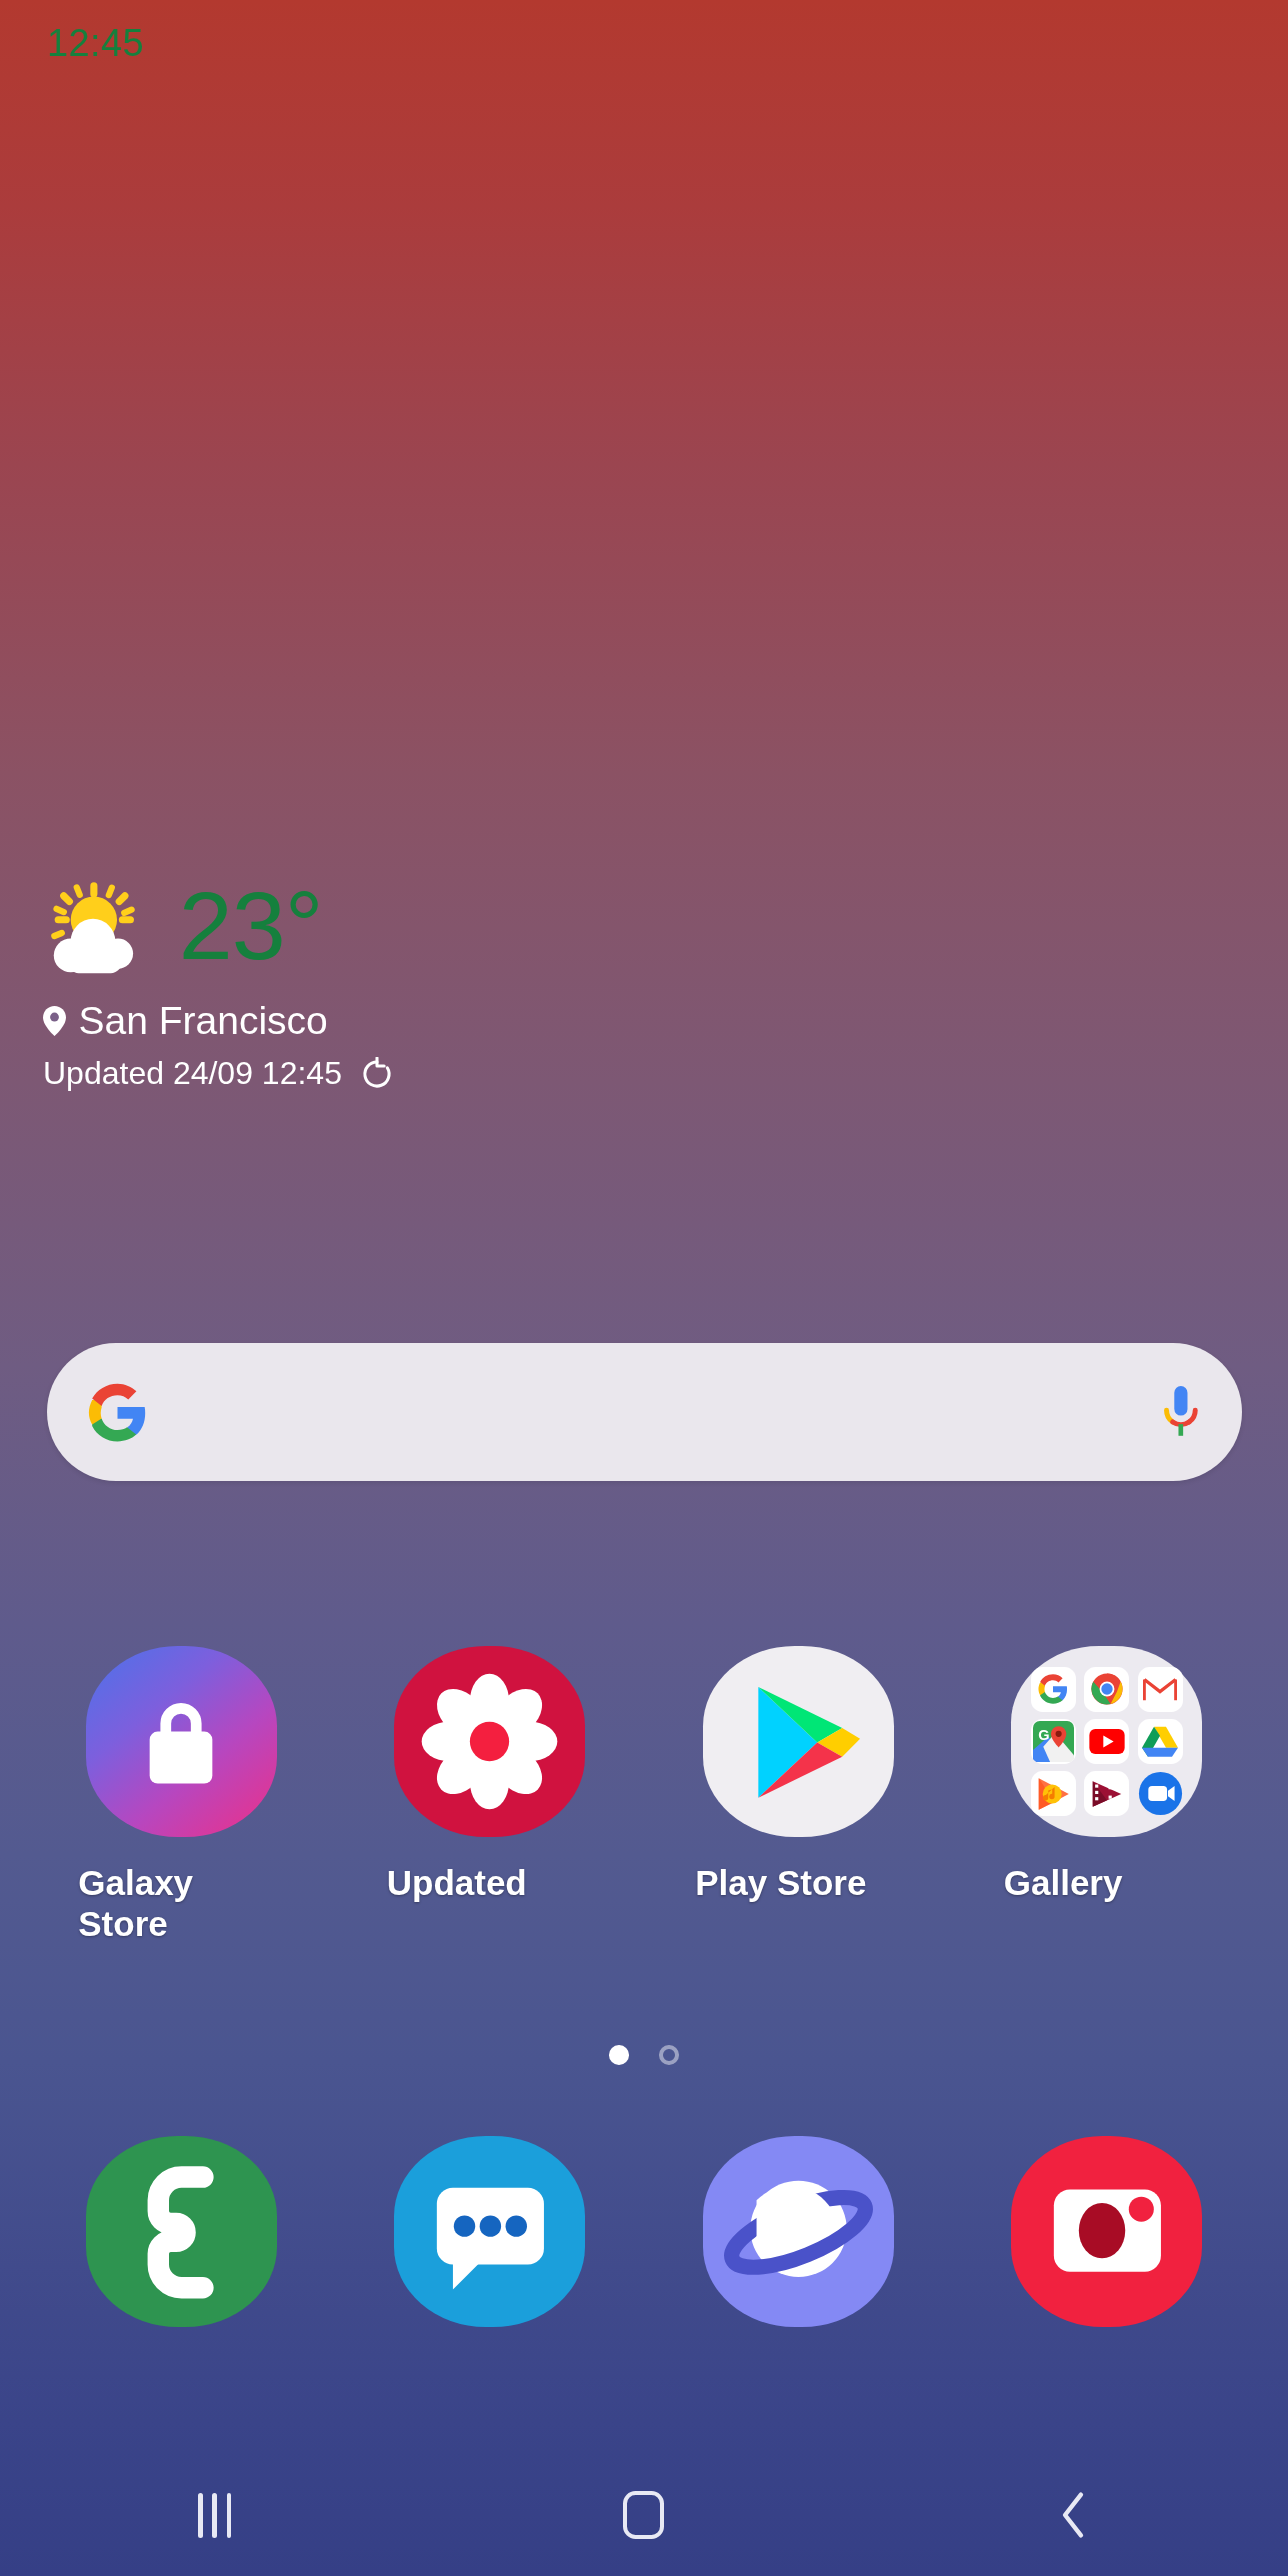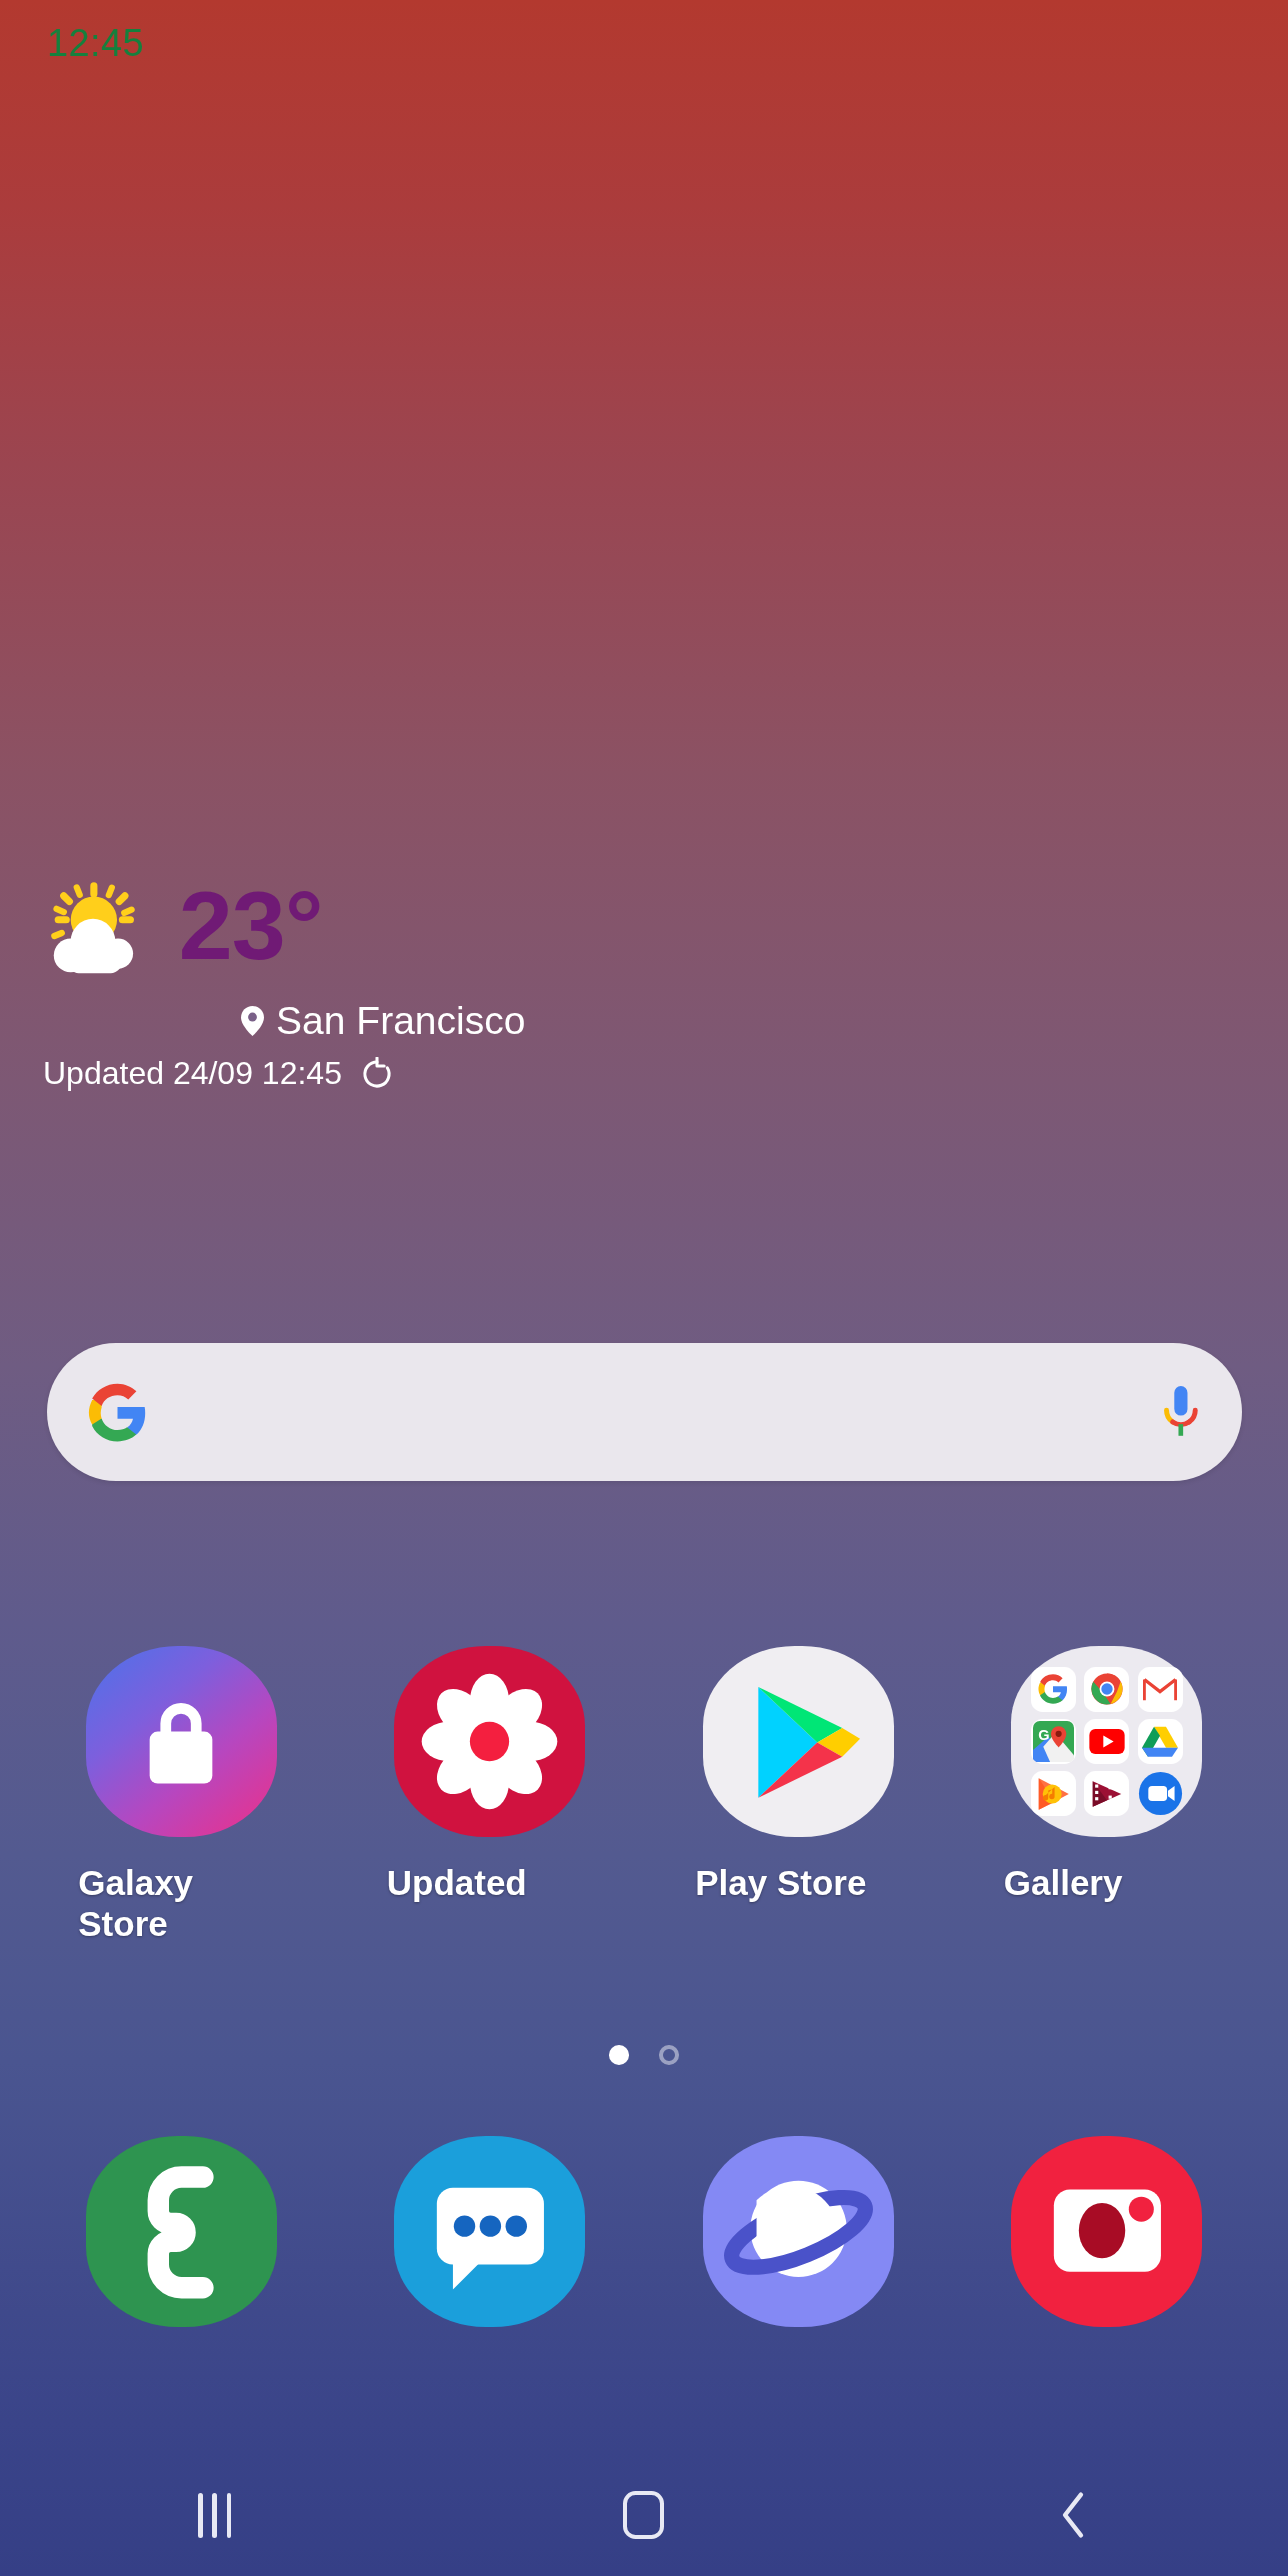"23°" .wx-temp { color: #701a75 -> #15803d; font-weight: 700 -> 400 }
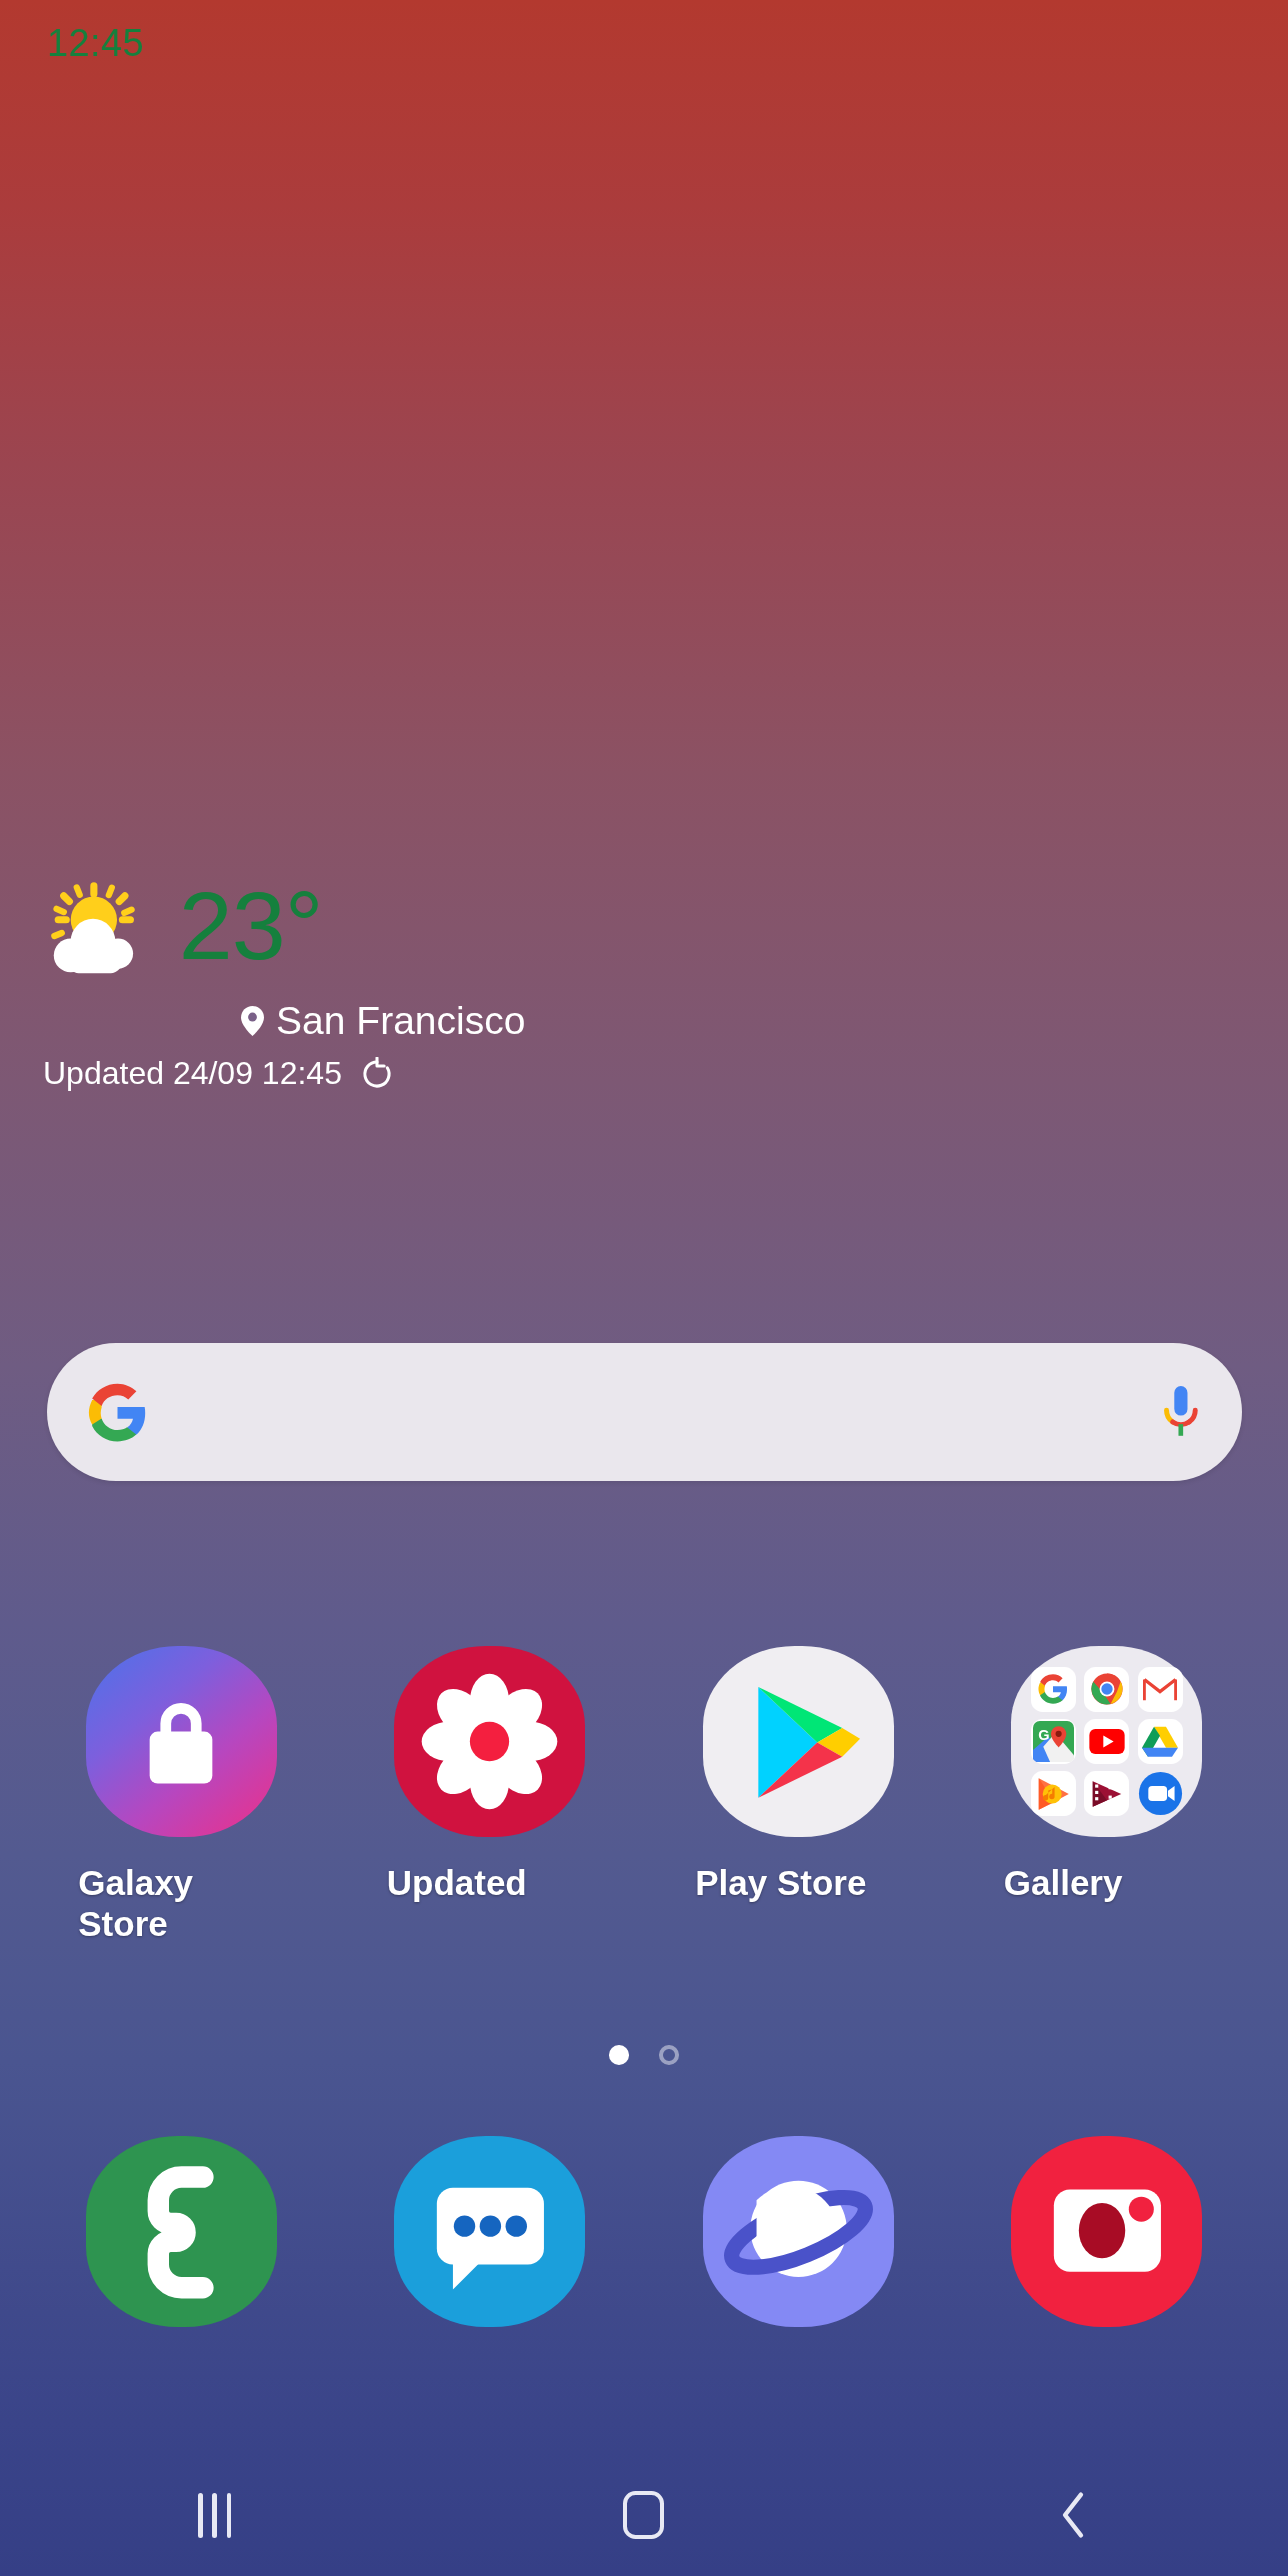"San Francisco" .weather-loc { justify-content: center -> none }
